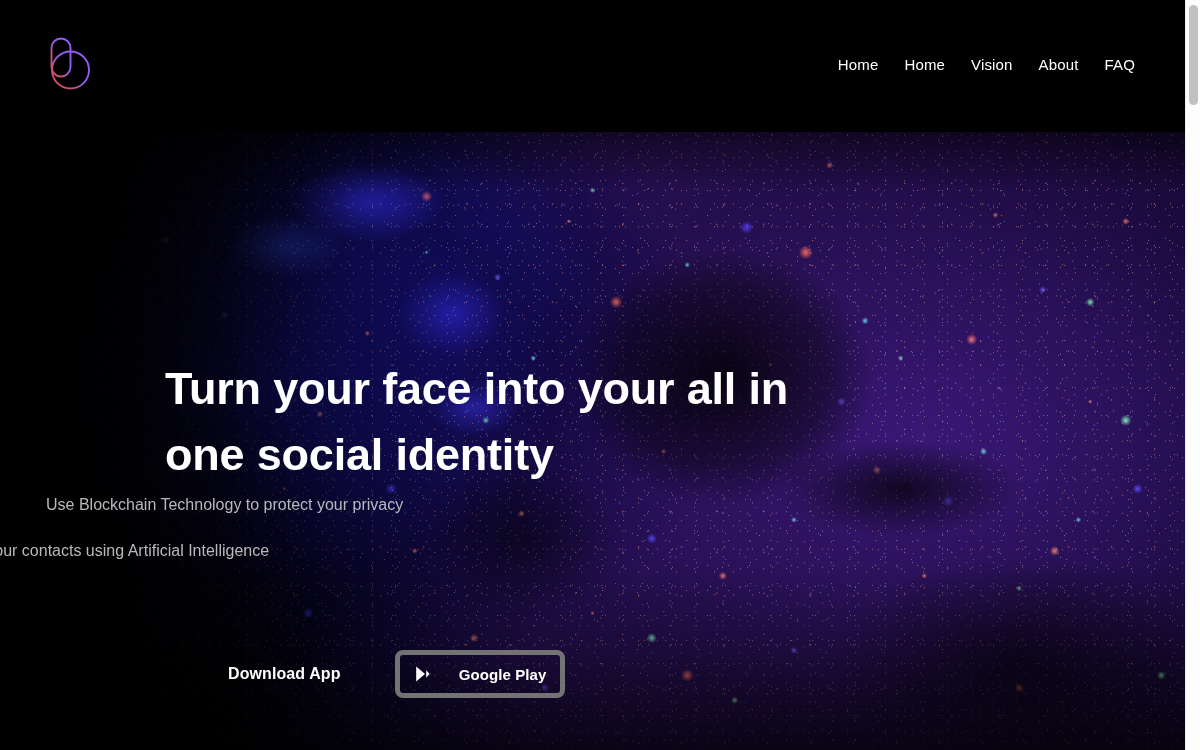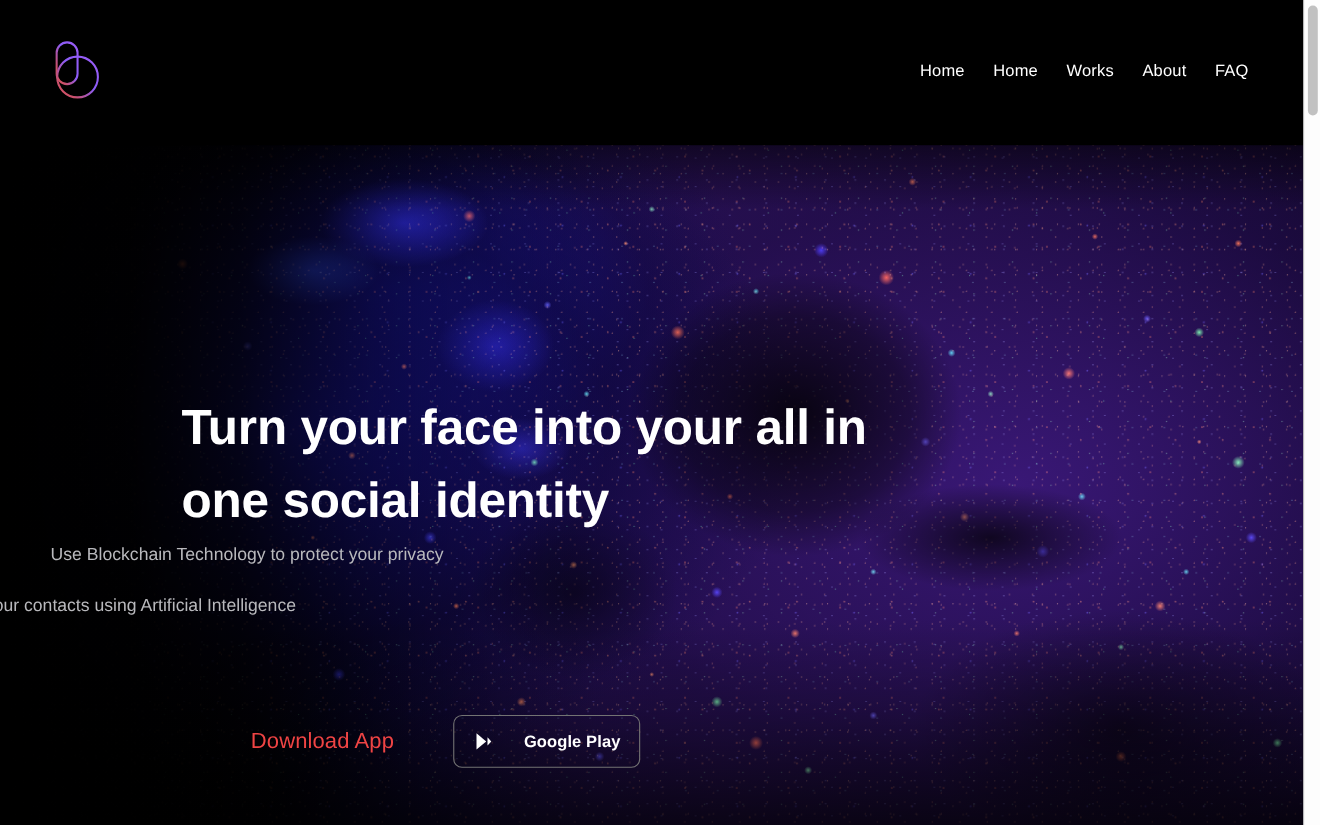"Works" a.nav-item { text: Works -> Vision }
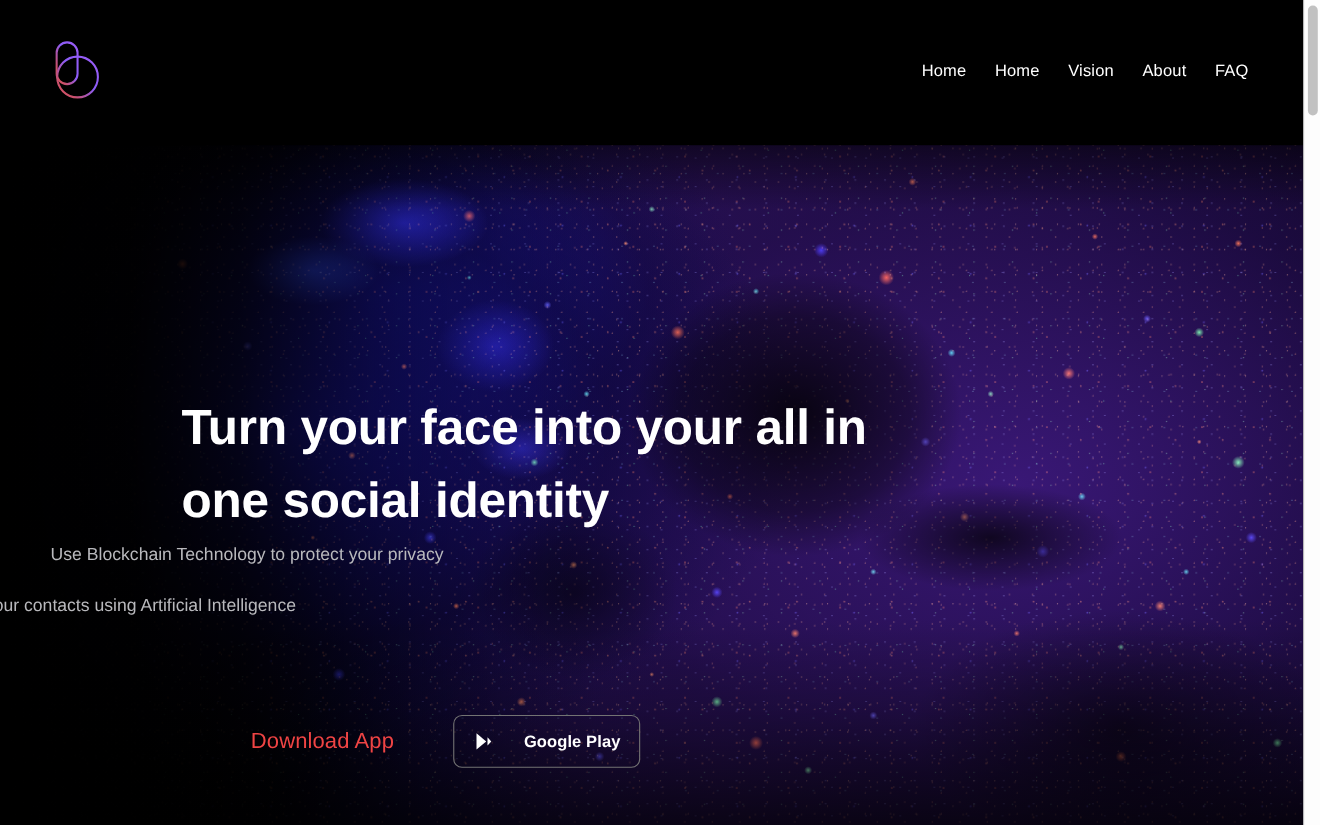"Download App" #download-label { color: #ef4444 -> #ffffff; font-size: 20px -> 16px; font-weight: 400 -> 700 }
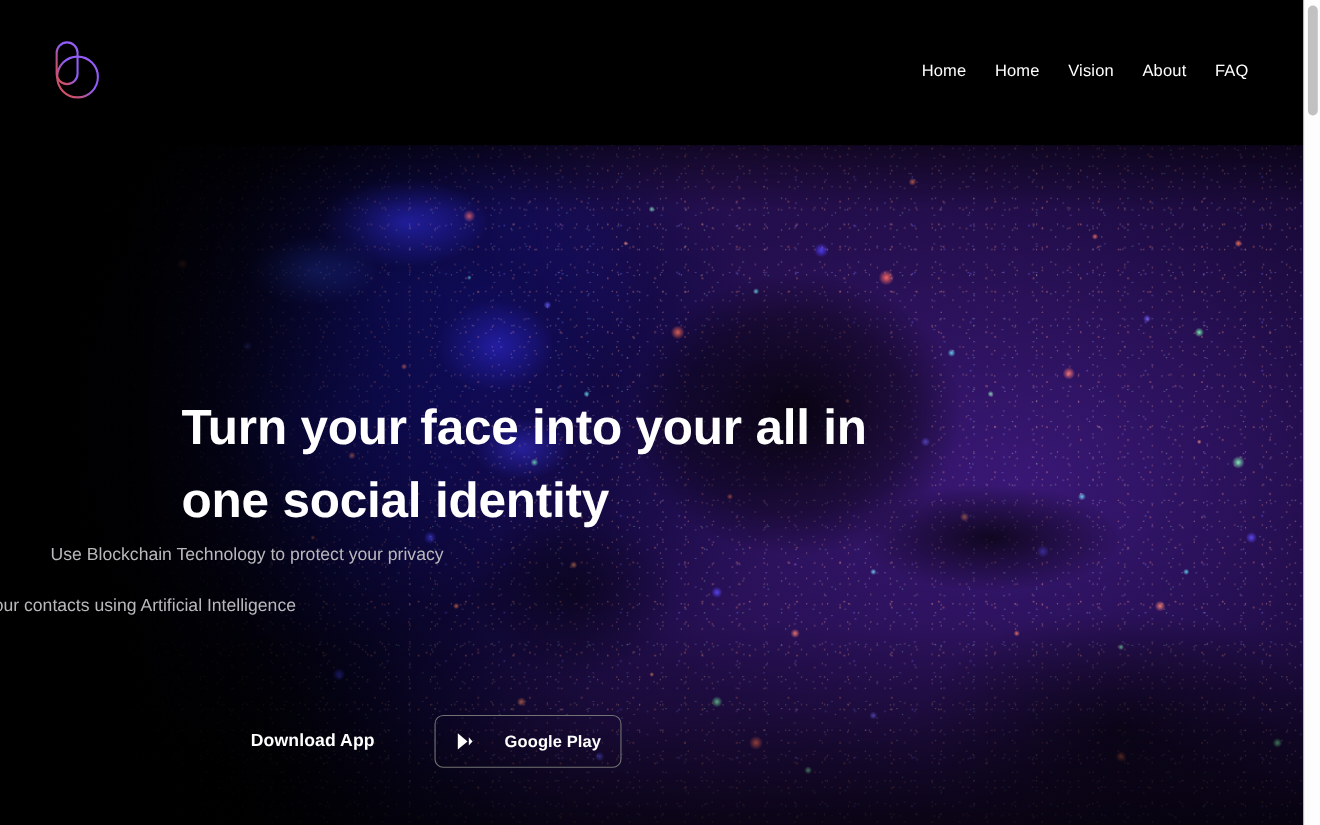"Google Play" #gp-button { border: 1px solid #737373 -> 5px solid #737373 }
